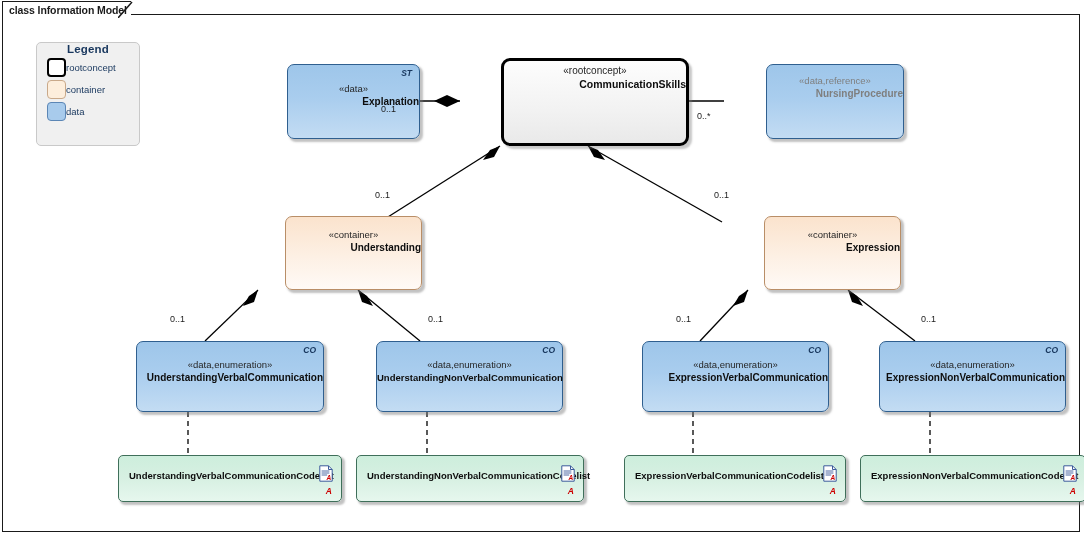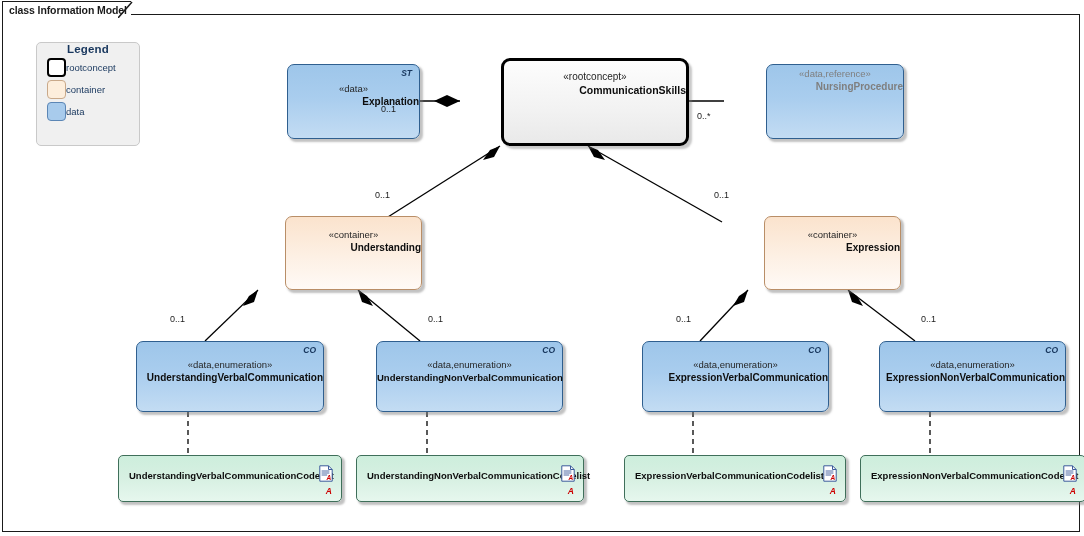"«rootconcept»" div.node-inner { padding-top: 10px -> 4px }
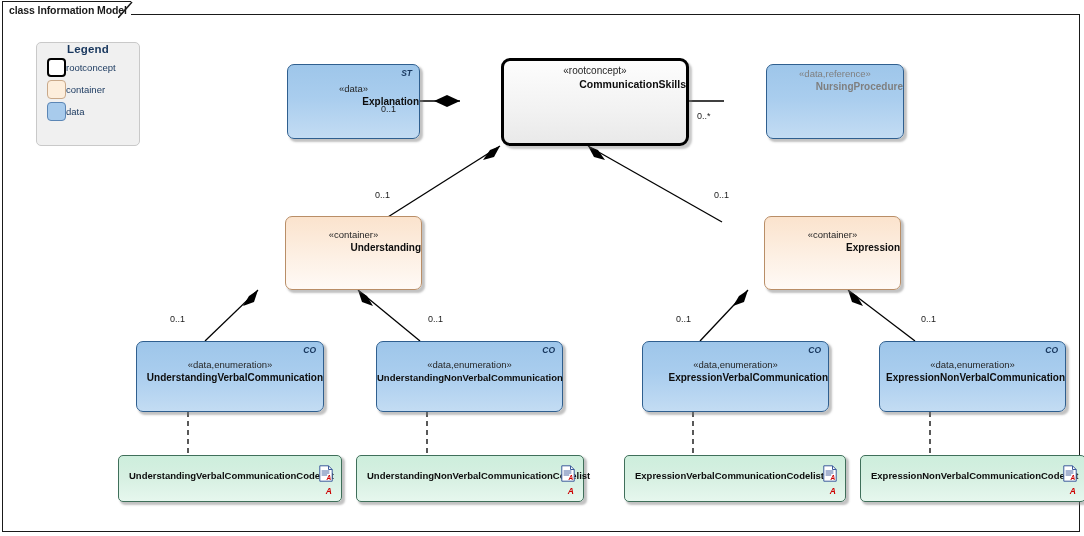"«data,reference»" div.node-inner { padding-top: 3px -> 10px }
